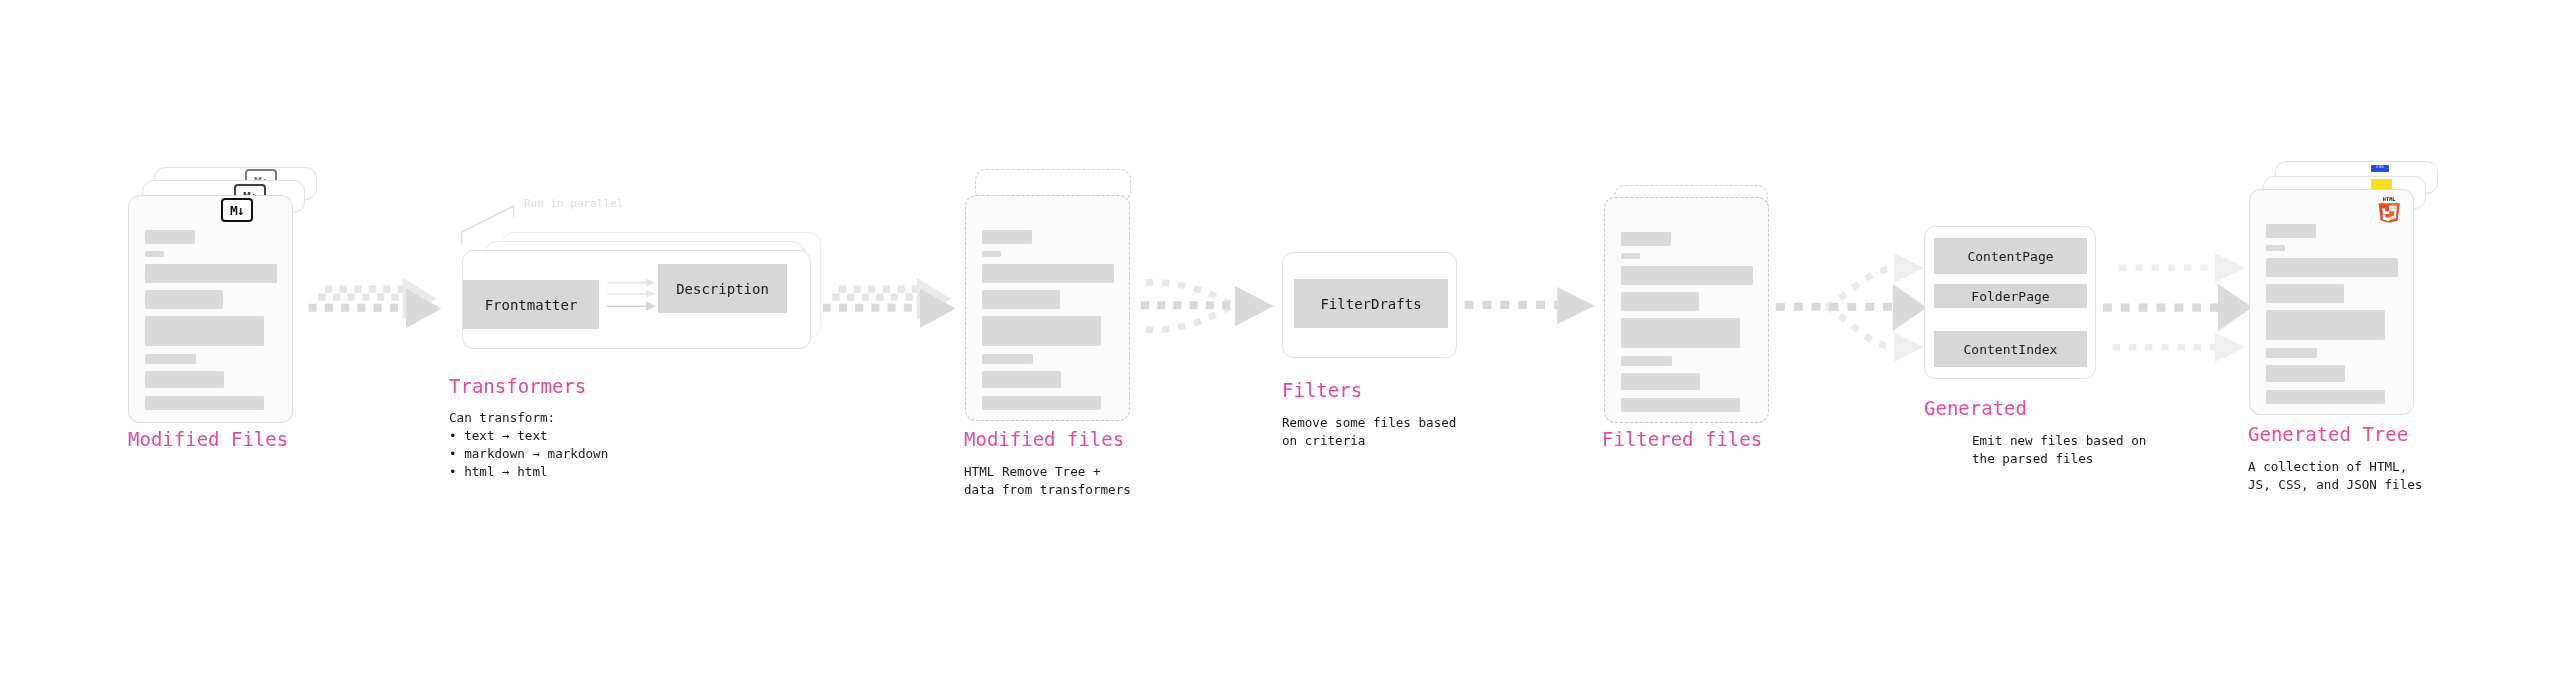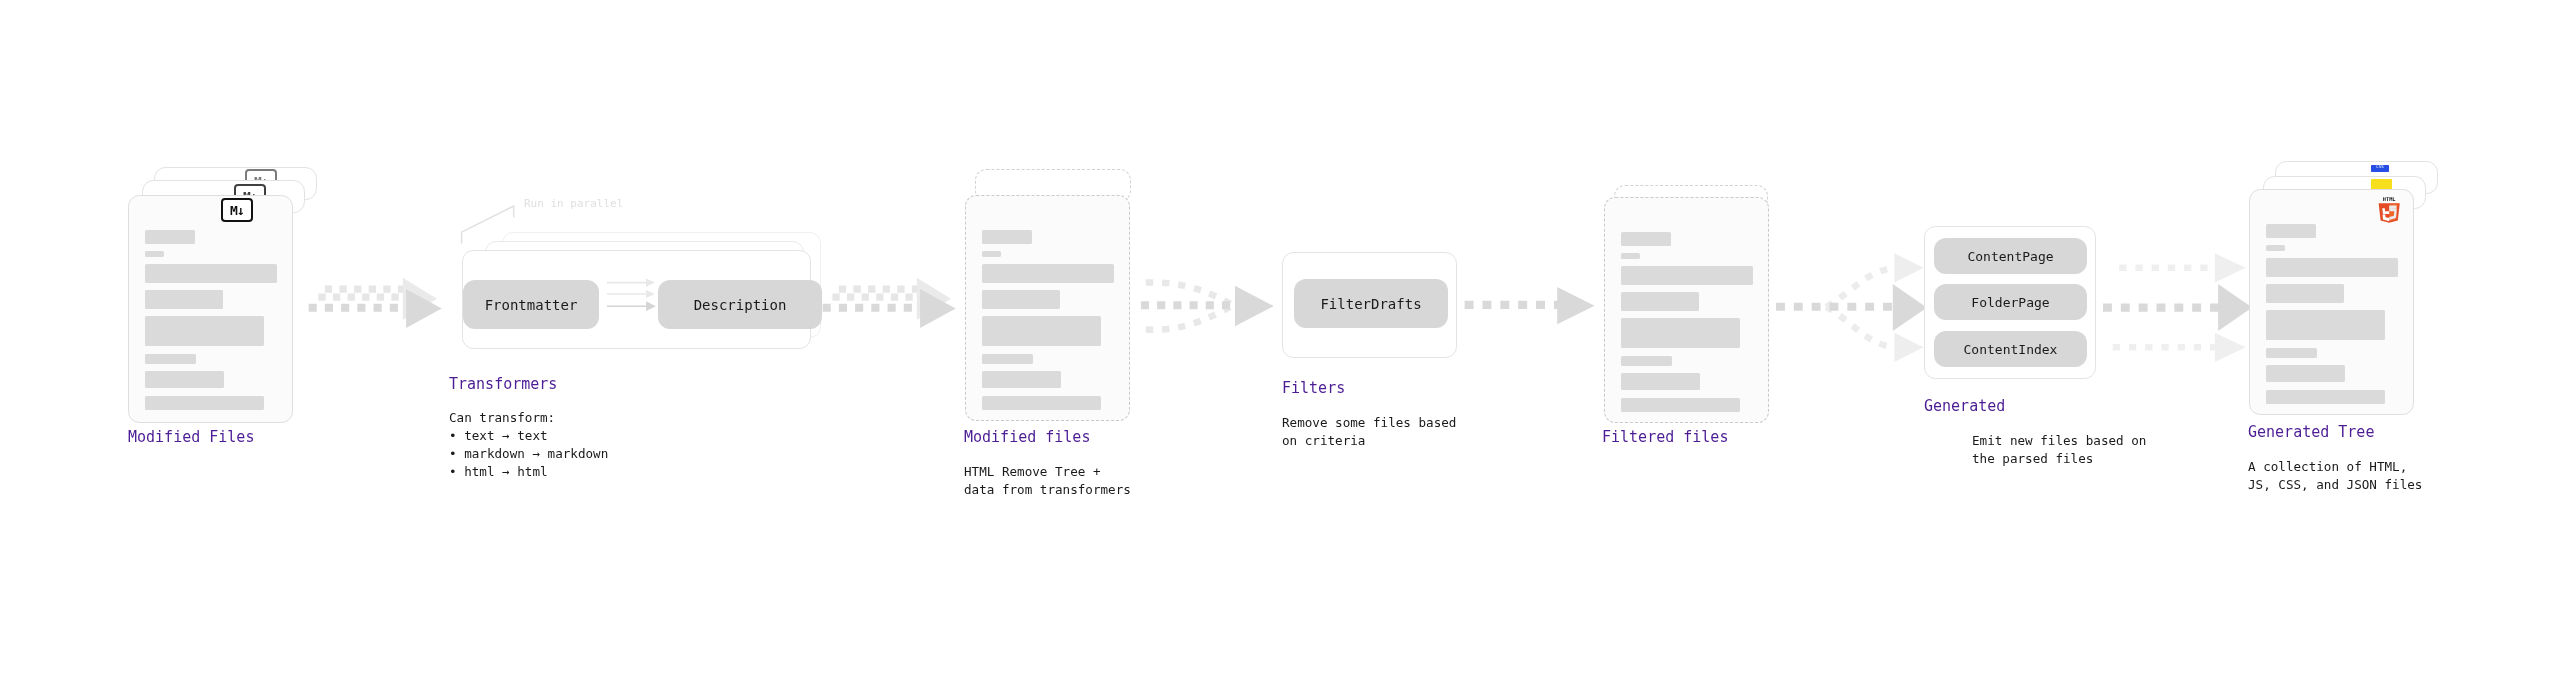"ContentPage" .chip { border-radius: 12px -> 0 }
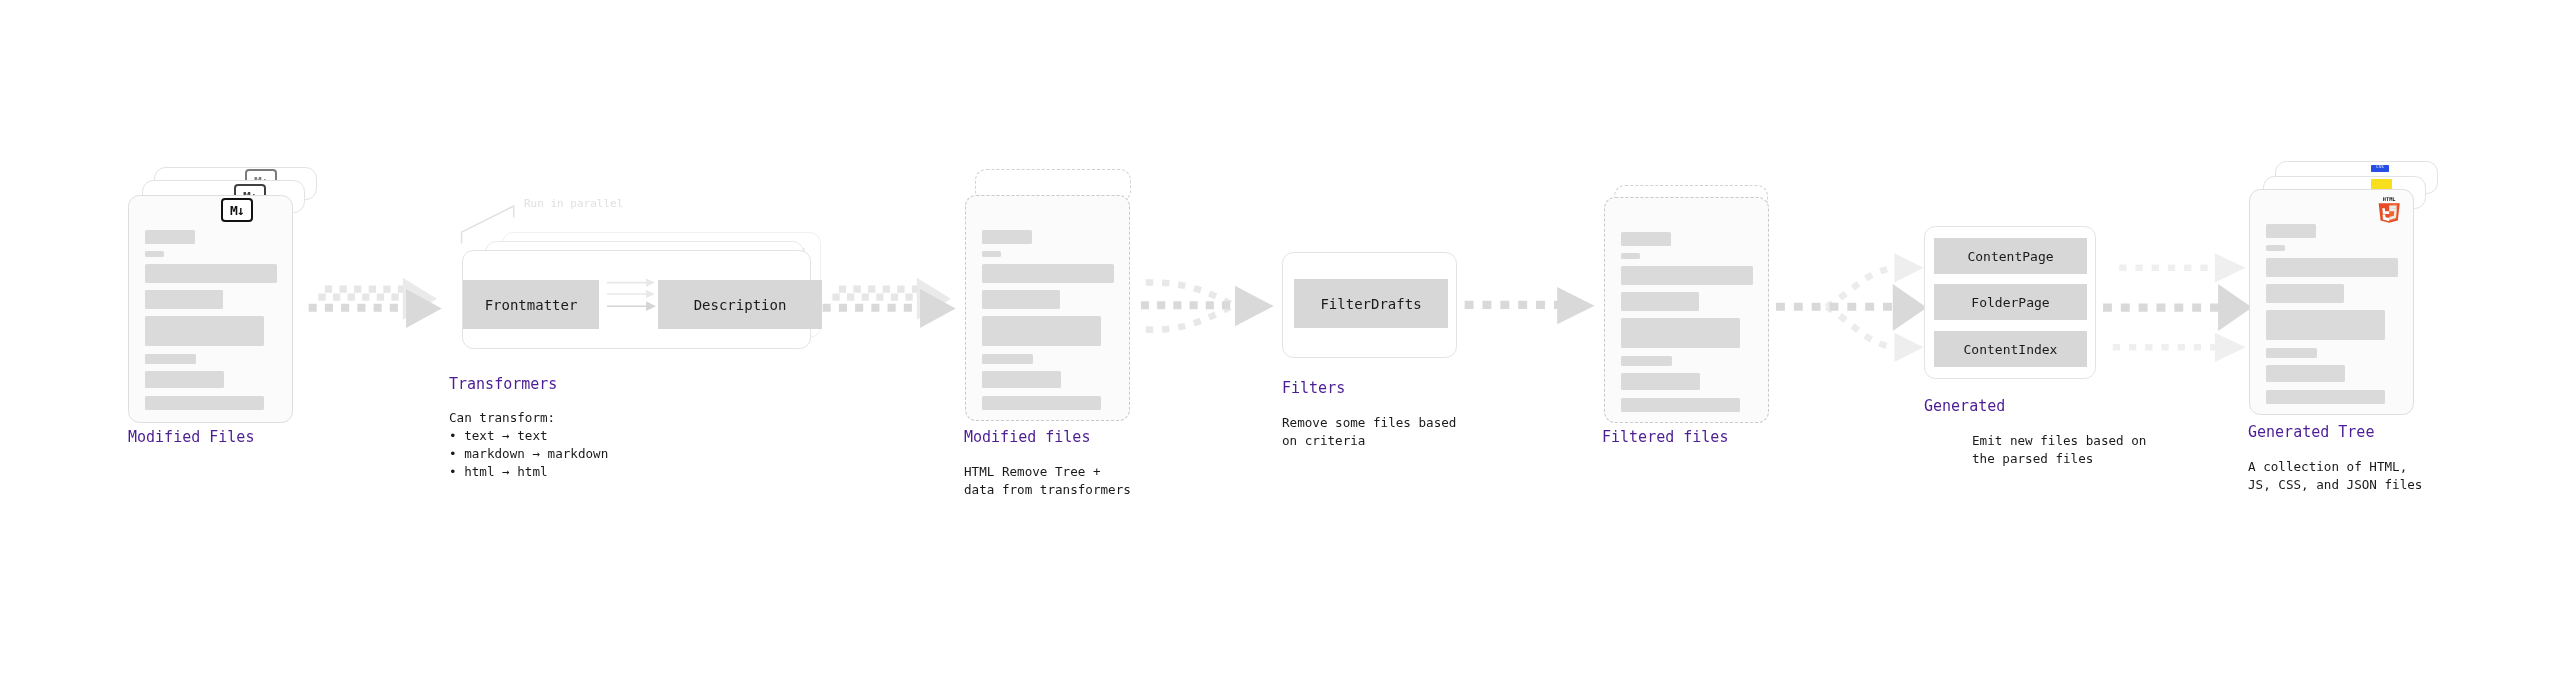"Description" div.chip { top: 280px -> 264px; width: 164px -> 129px }
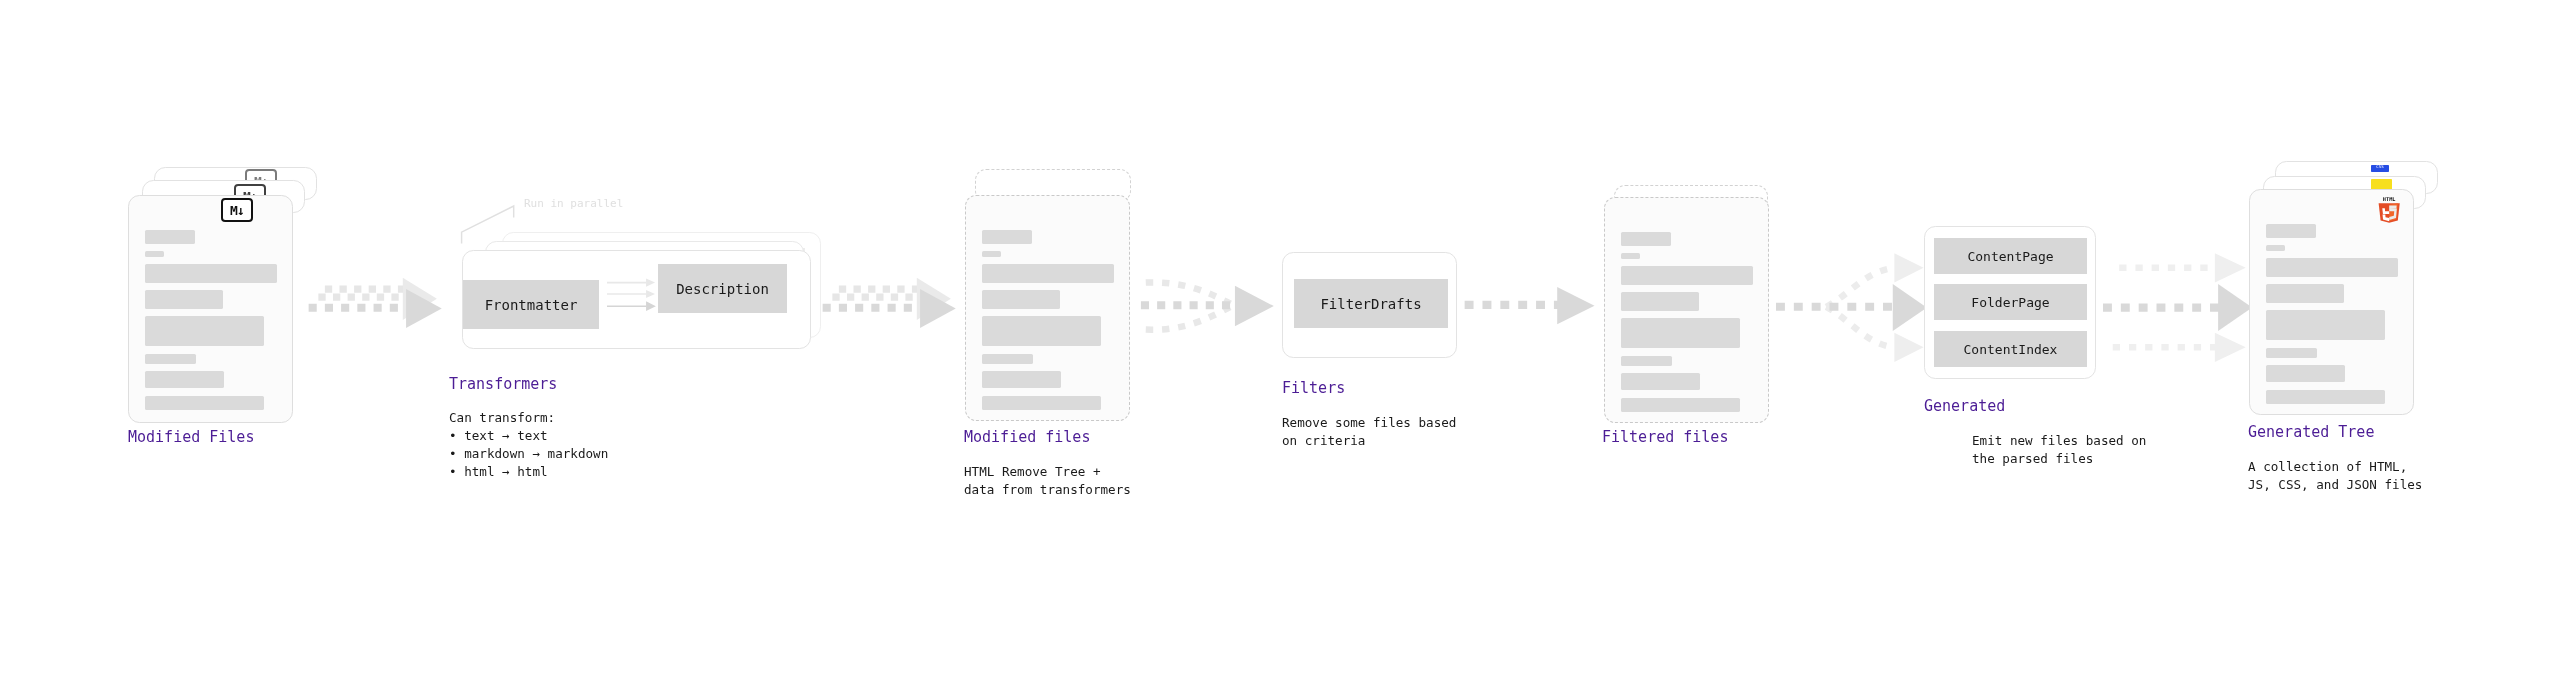"FolderPage" div.chip { height: 36px -> 24px }
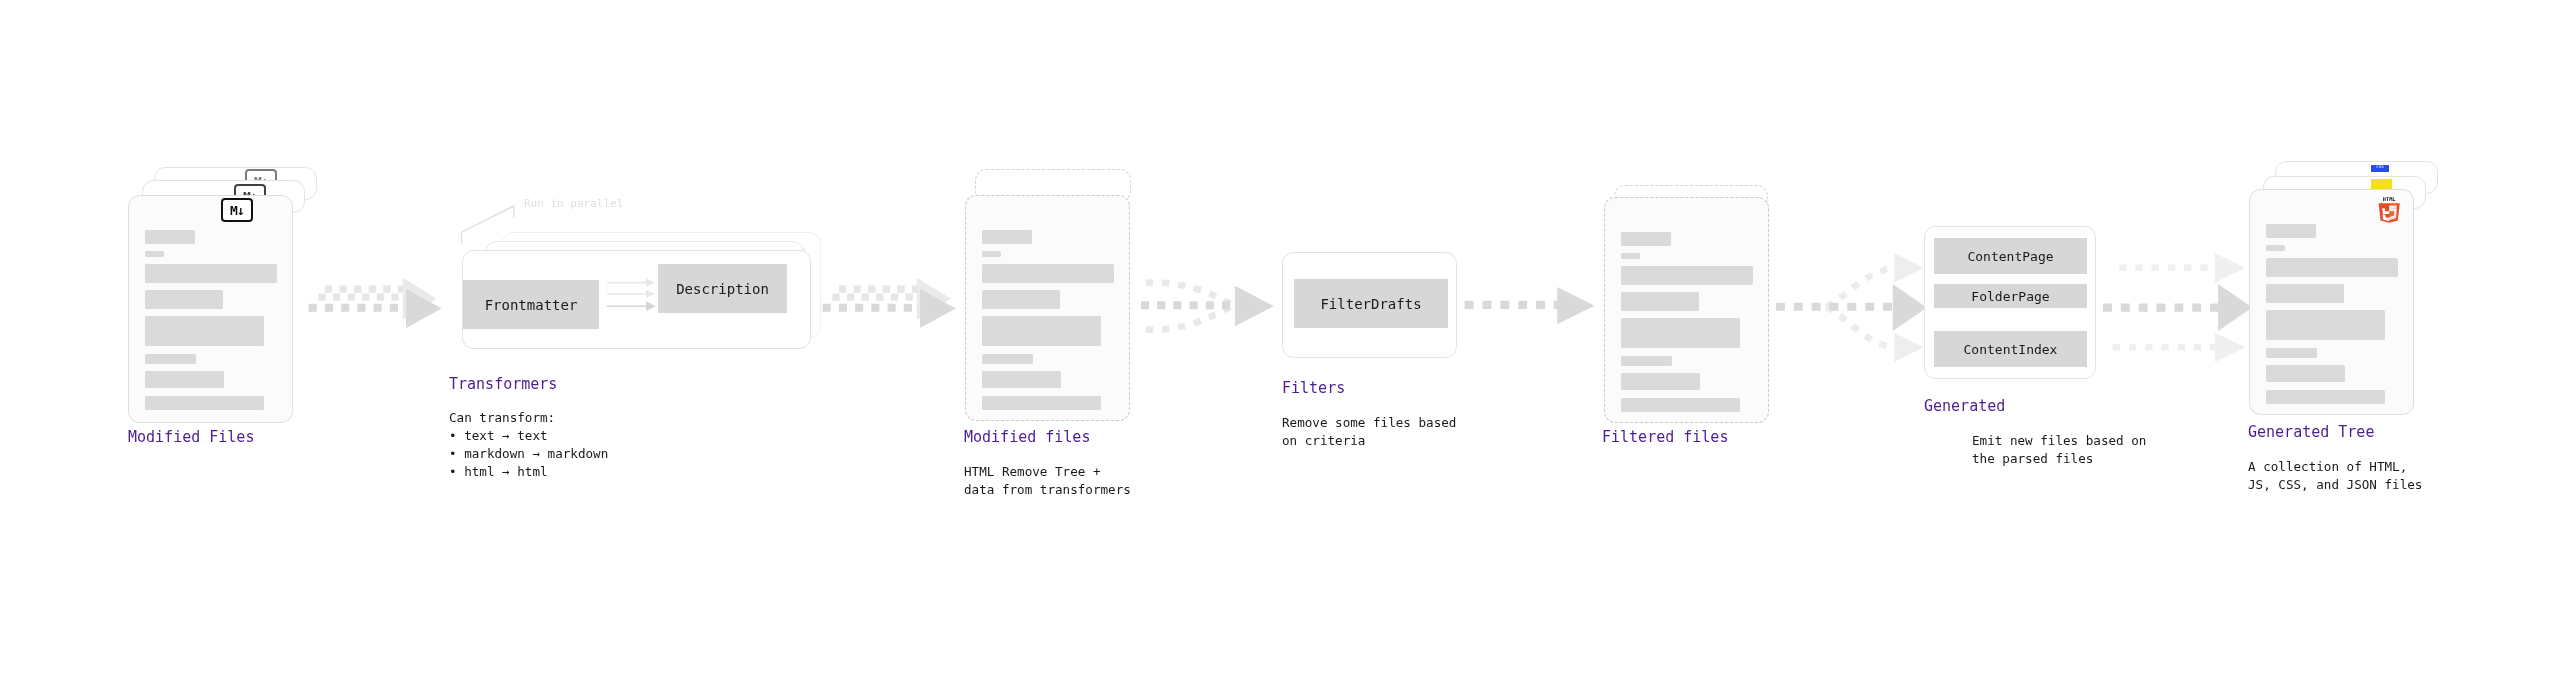"Transformers" .title { color: #4c1d95 -> #ec4899; font-size: 15px -> 19px }
